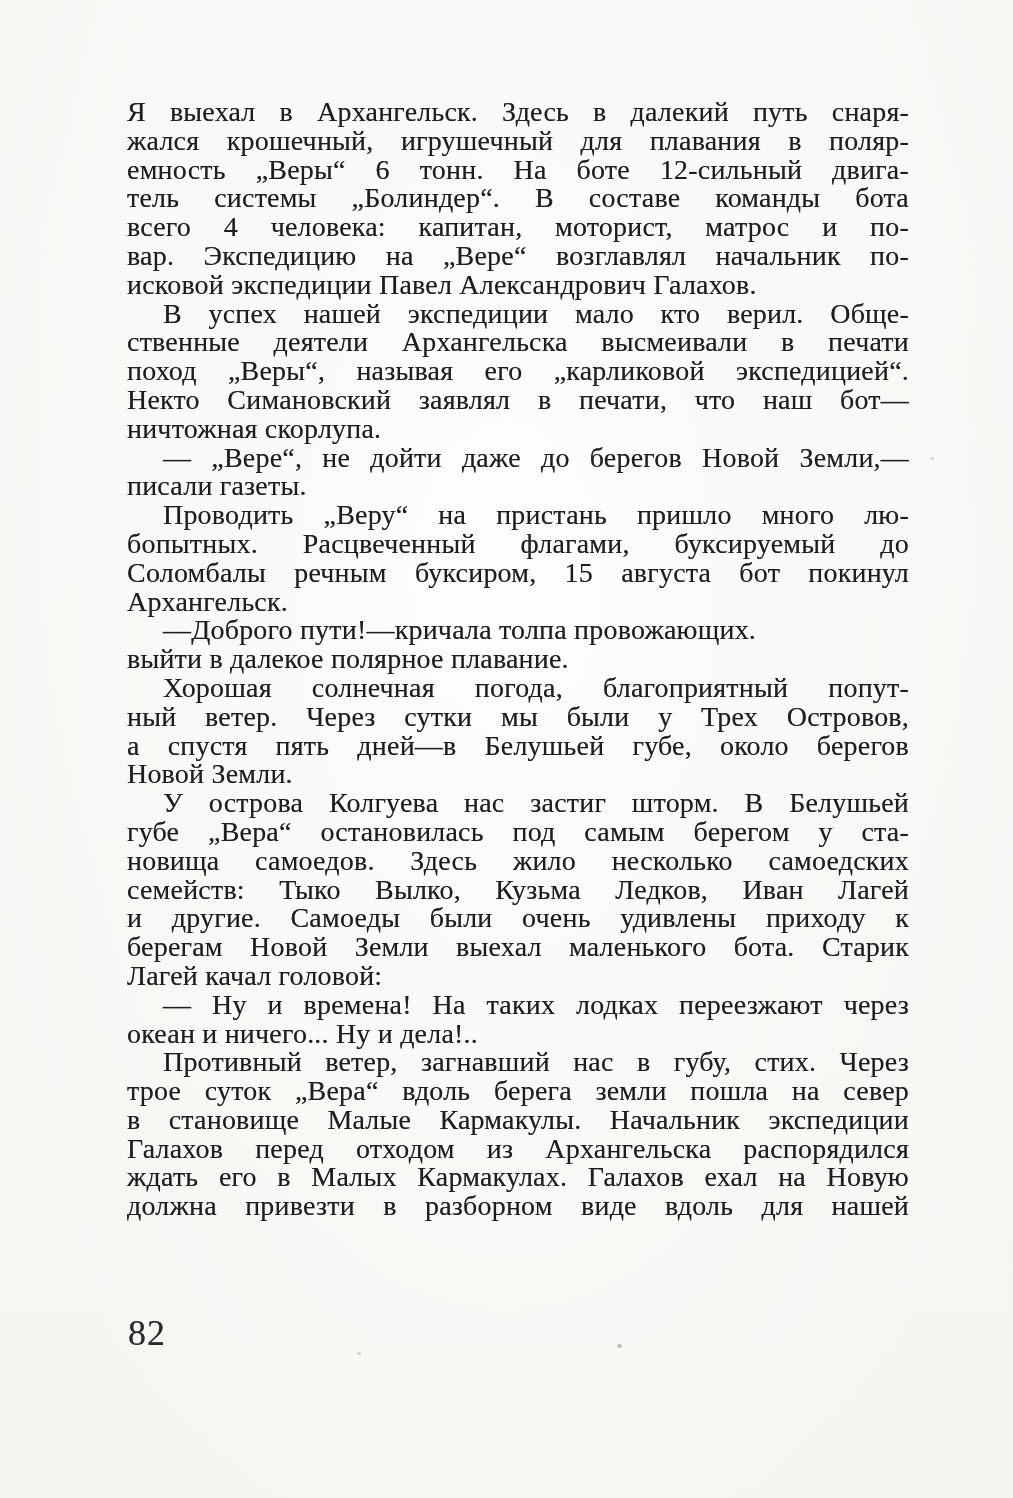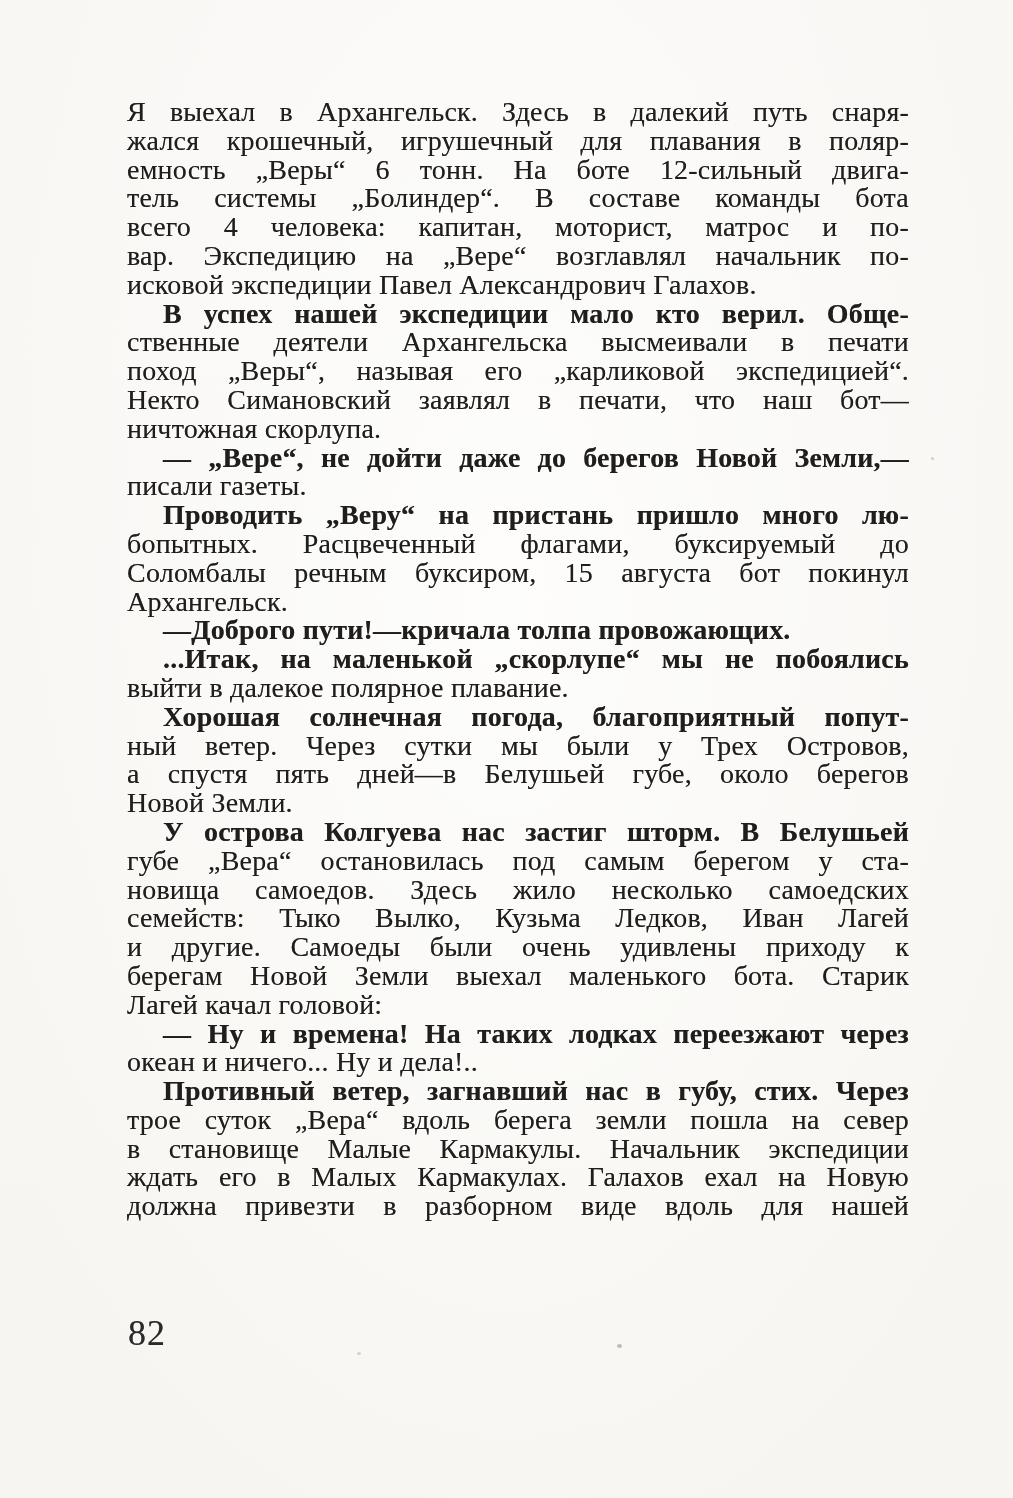"В успех нашей экспедиции мало" .line.first-line { font-weight: bold -> none }
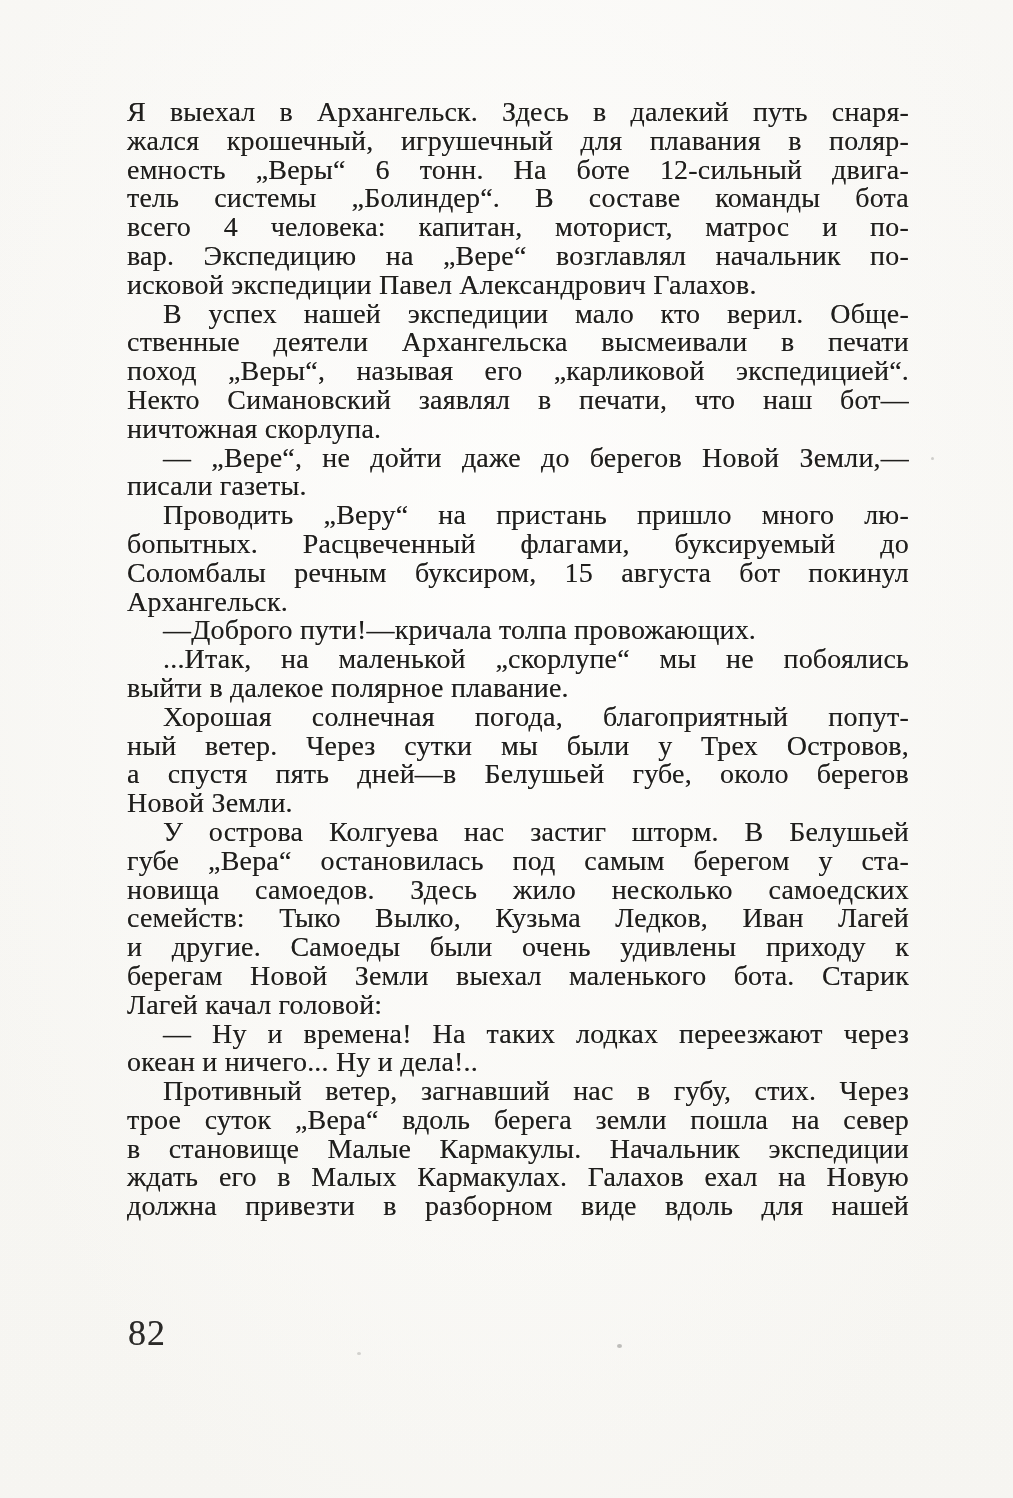"...Итак, на маленькой „скорлупе“ мы" div.line { html: <div>...Итак, на маленькой „скорлупе“ мы не побоялись</div> -> none }
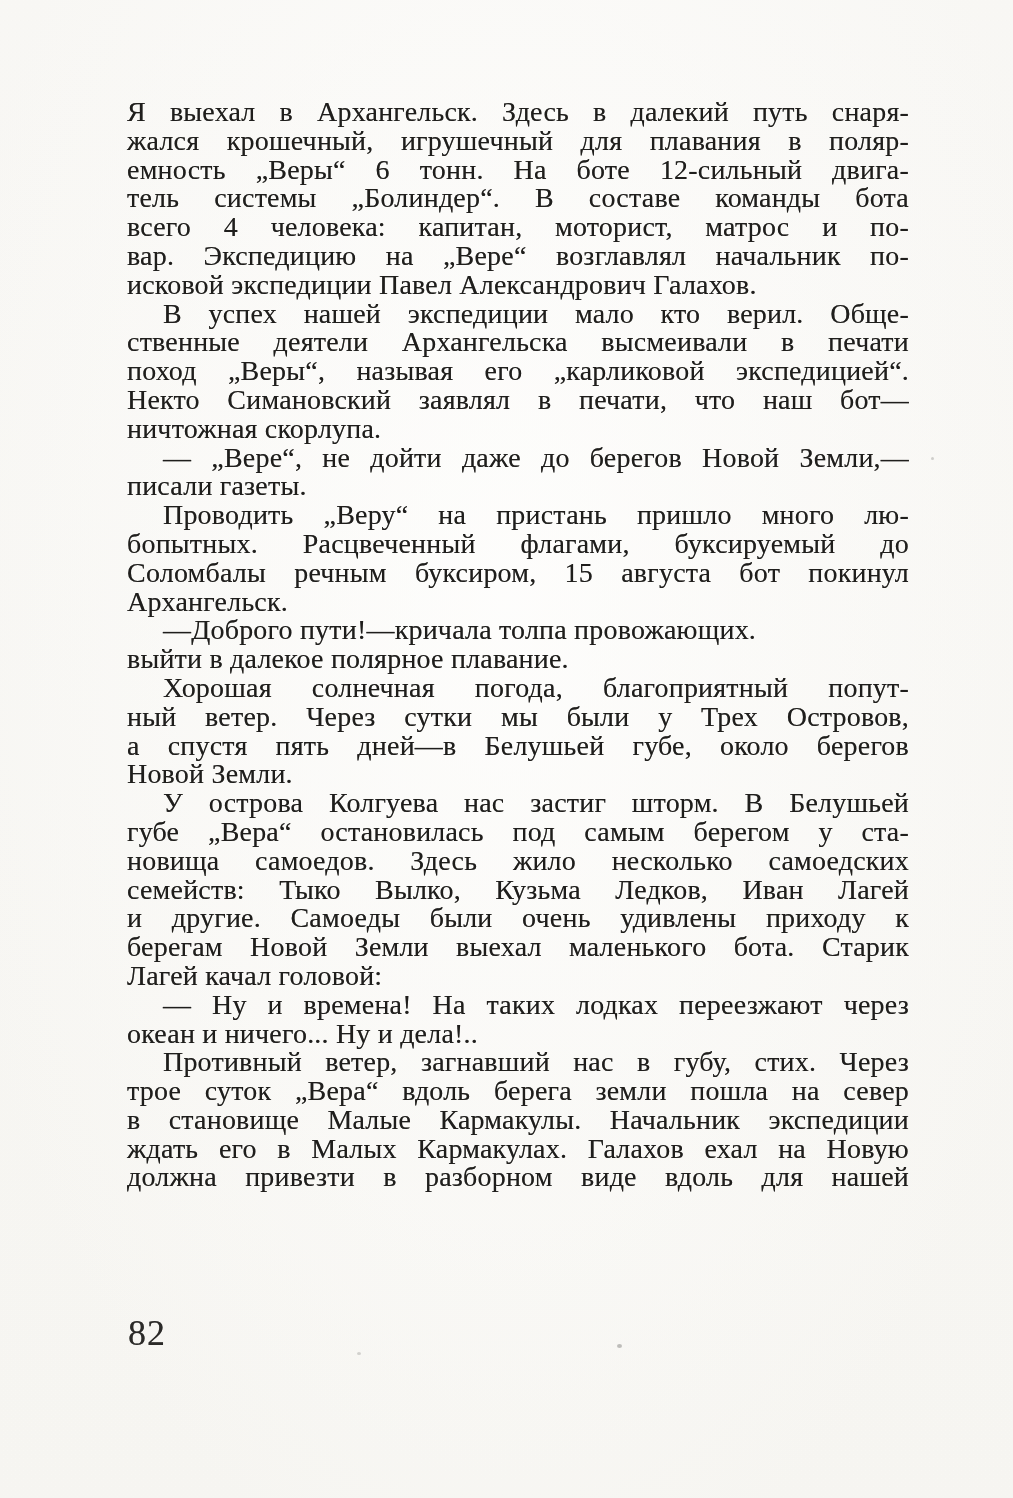"Галахов перед отходом из Архангельска" div.line { html: none -> <div>Галахов перед отходом из Архангельска распорядился</div> }
